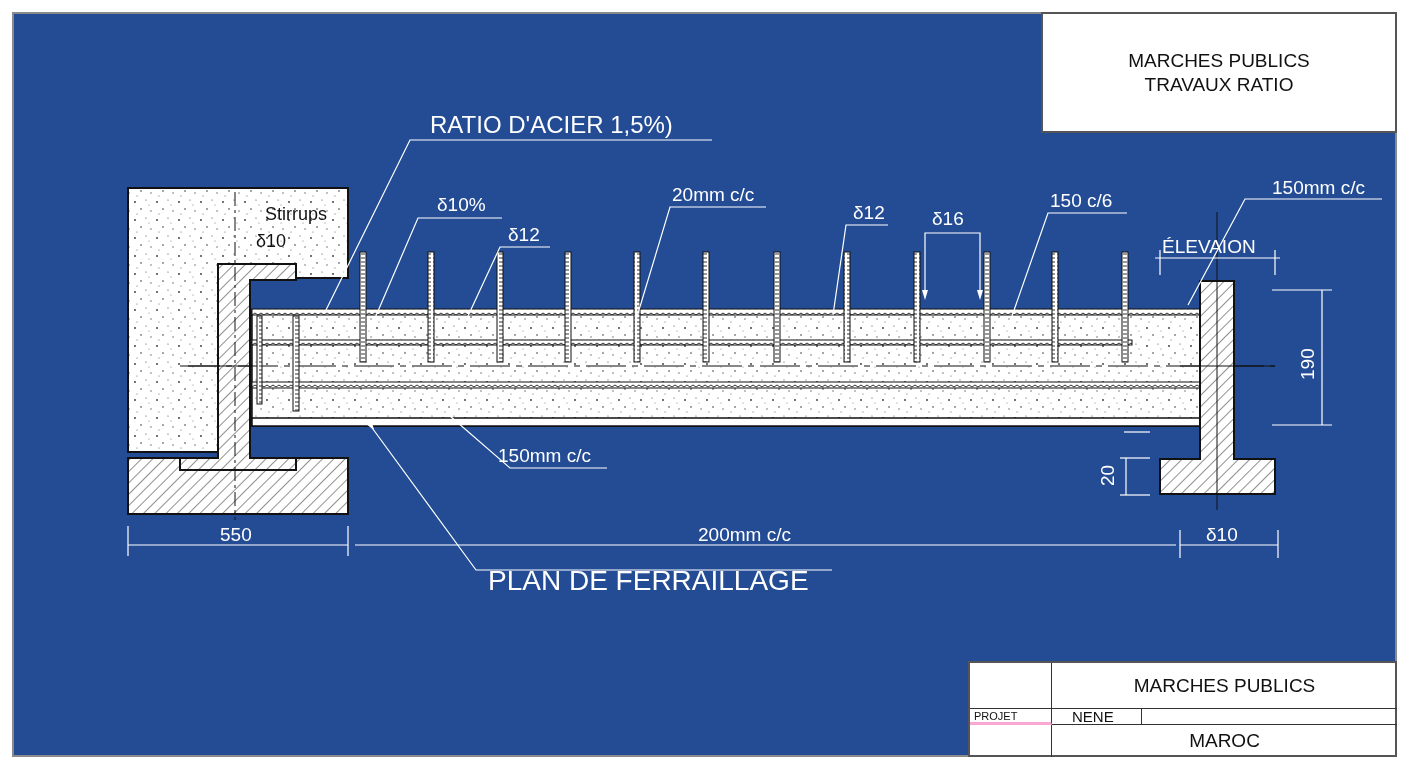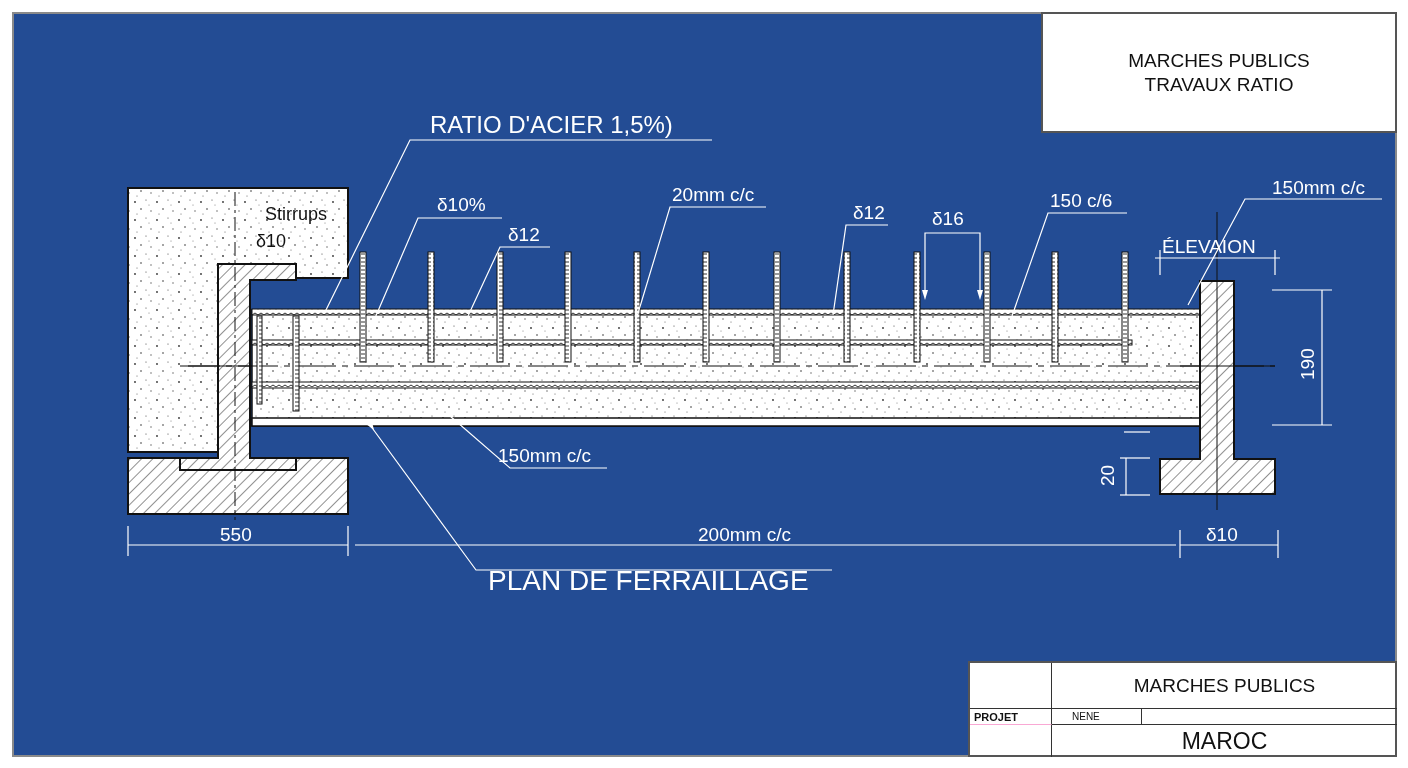"PROJET" div.tb-cell { border-bottom: 1px solid #f9a8d4 -> 3px solid #f9a8d4; font-weight: bold -> none }
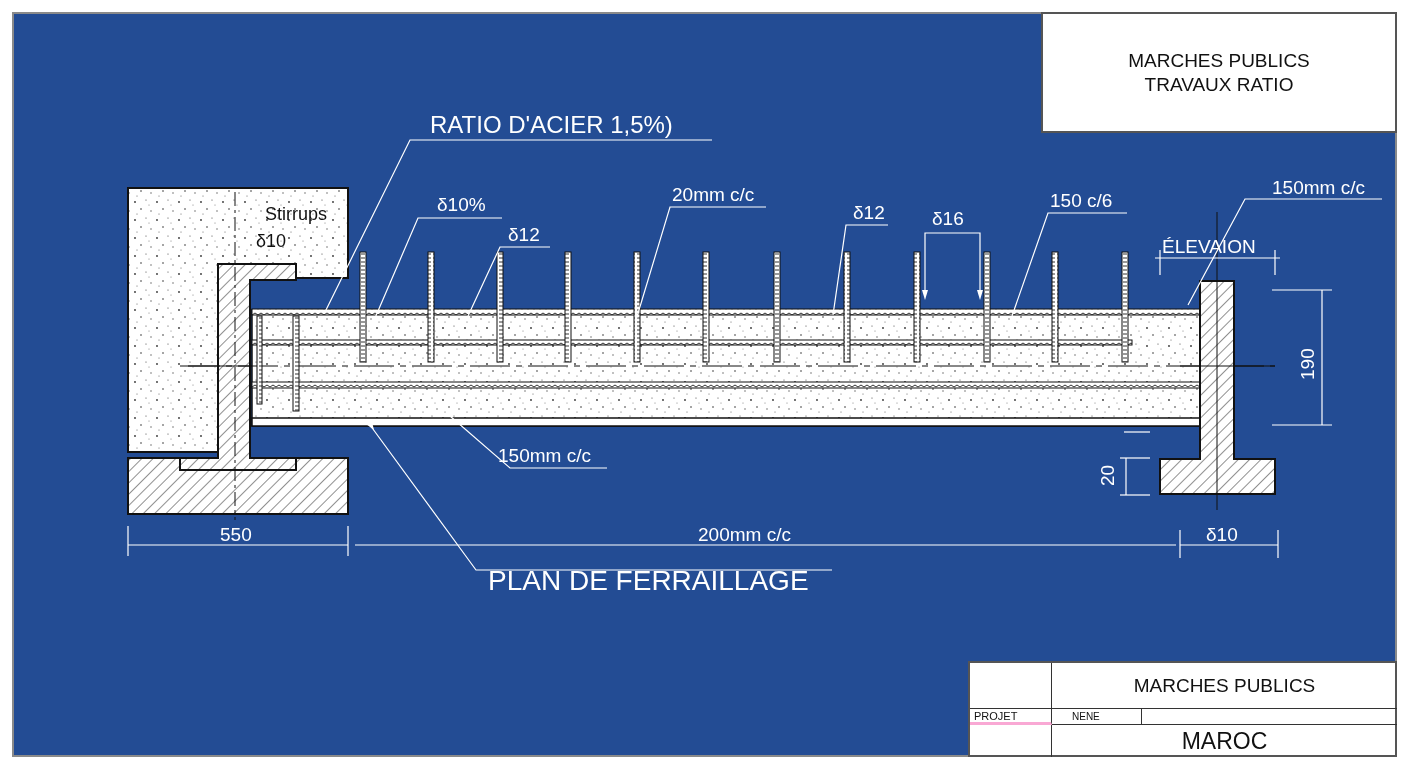"NENE" div.tb-cell { font-size: 10px -> 15px }
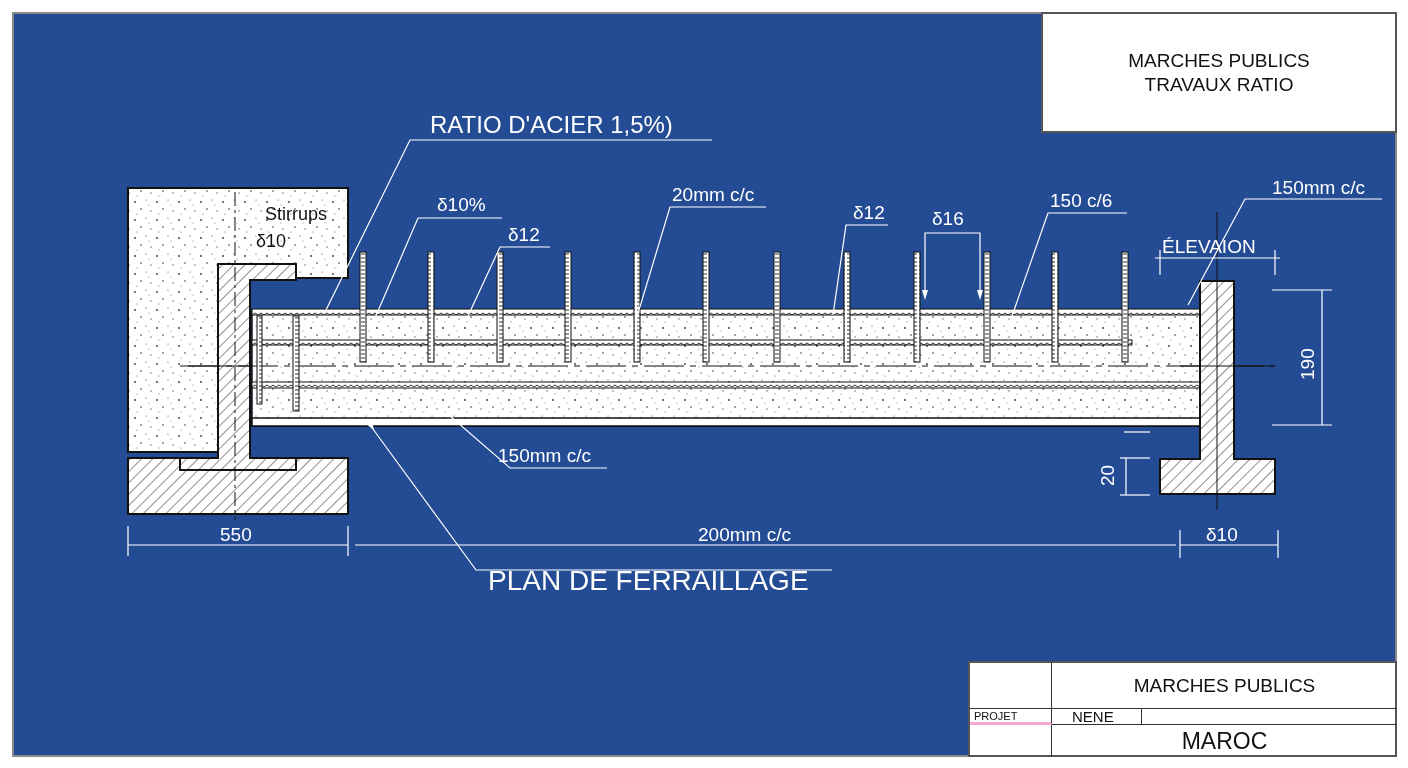"MAROC" div.tb-cell { font-size: 23px -> 19px }
